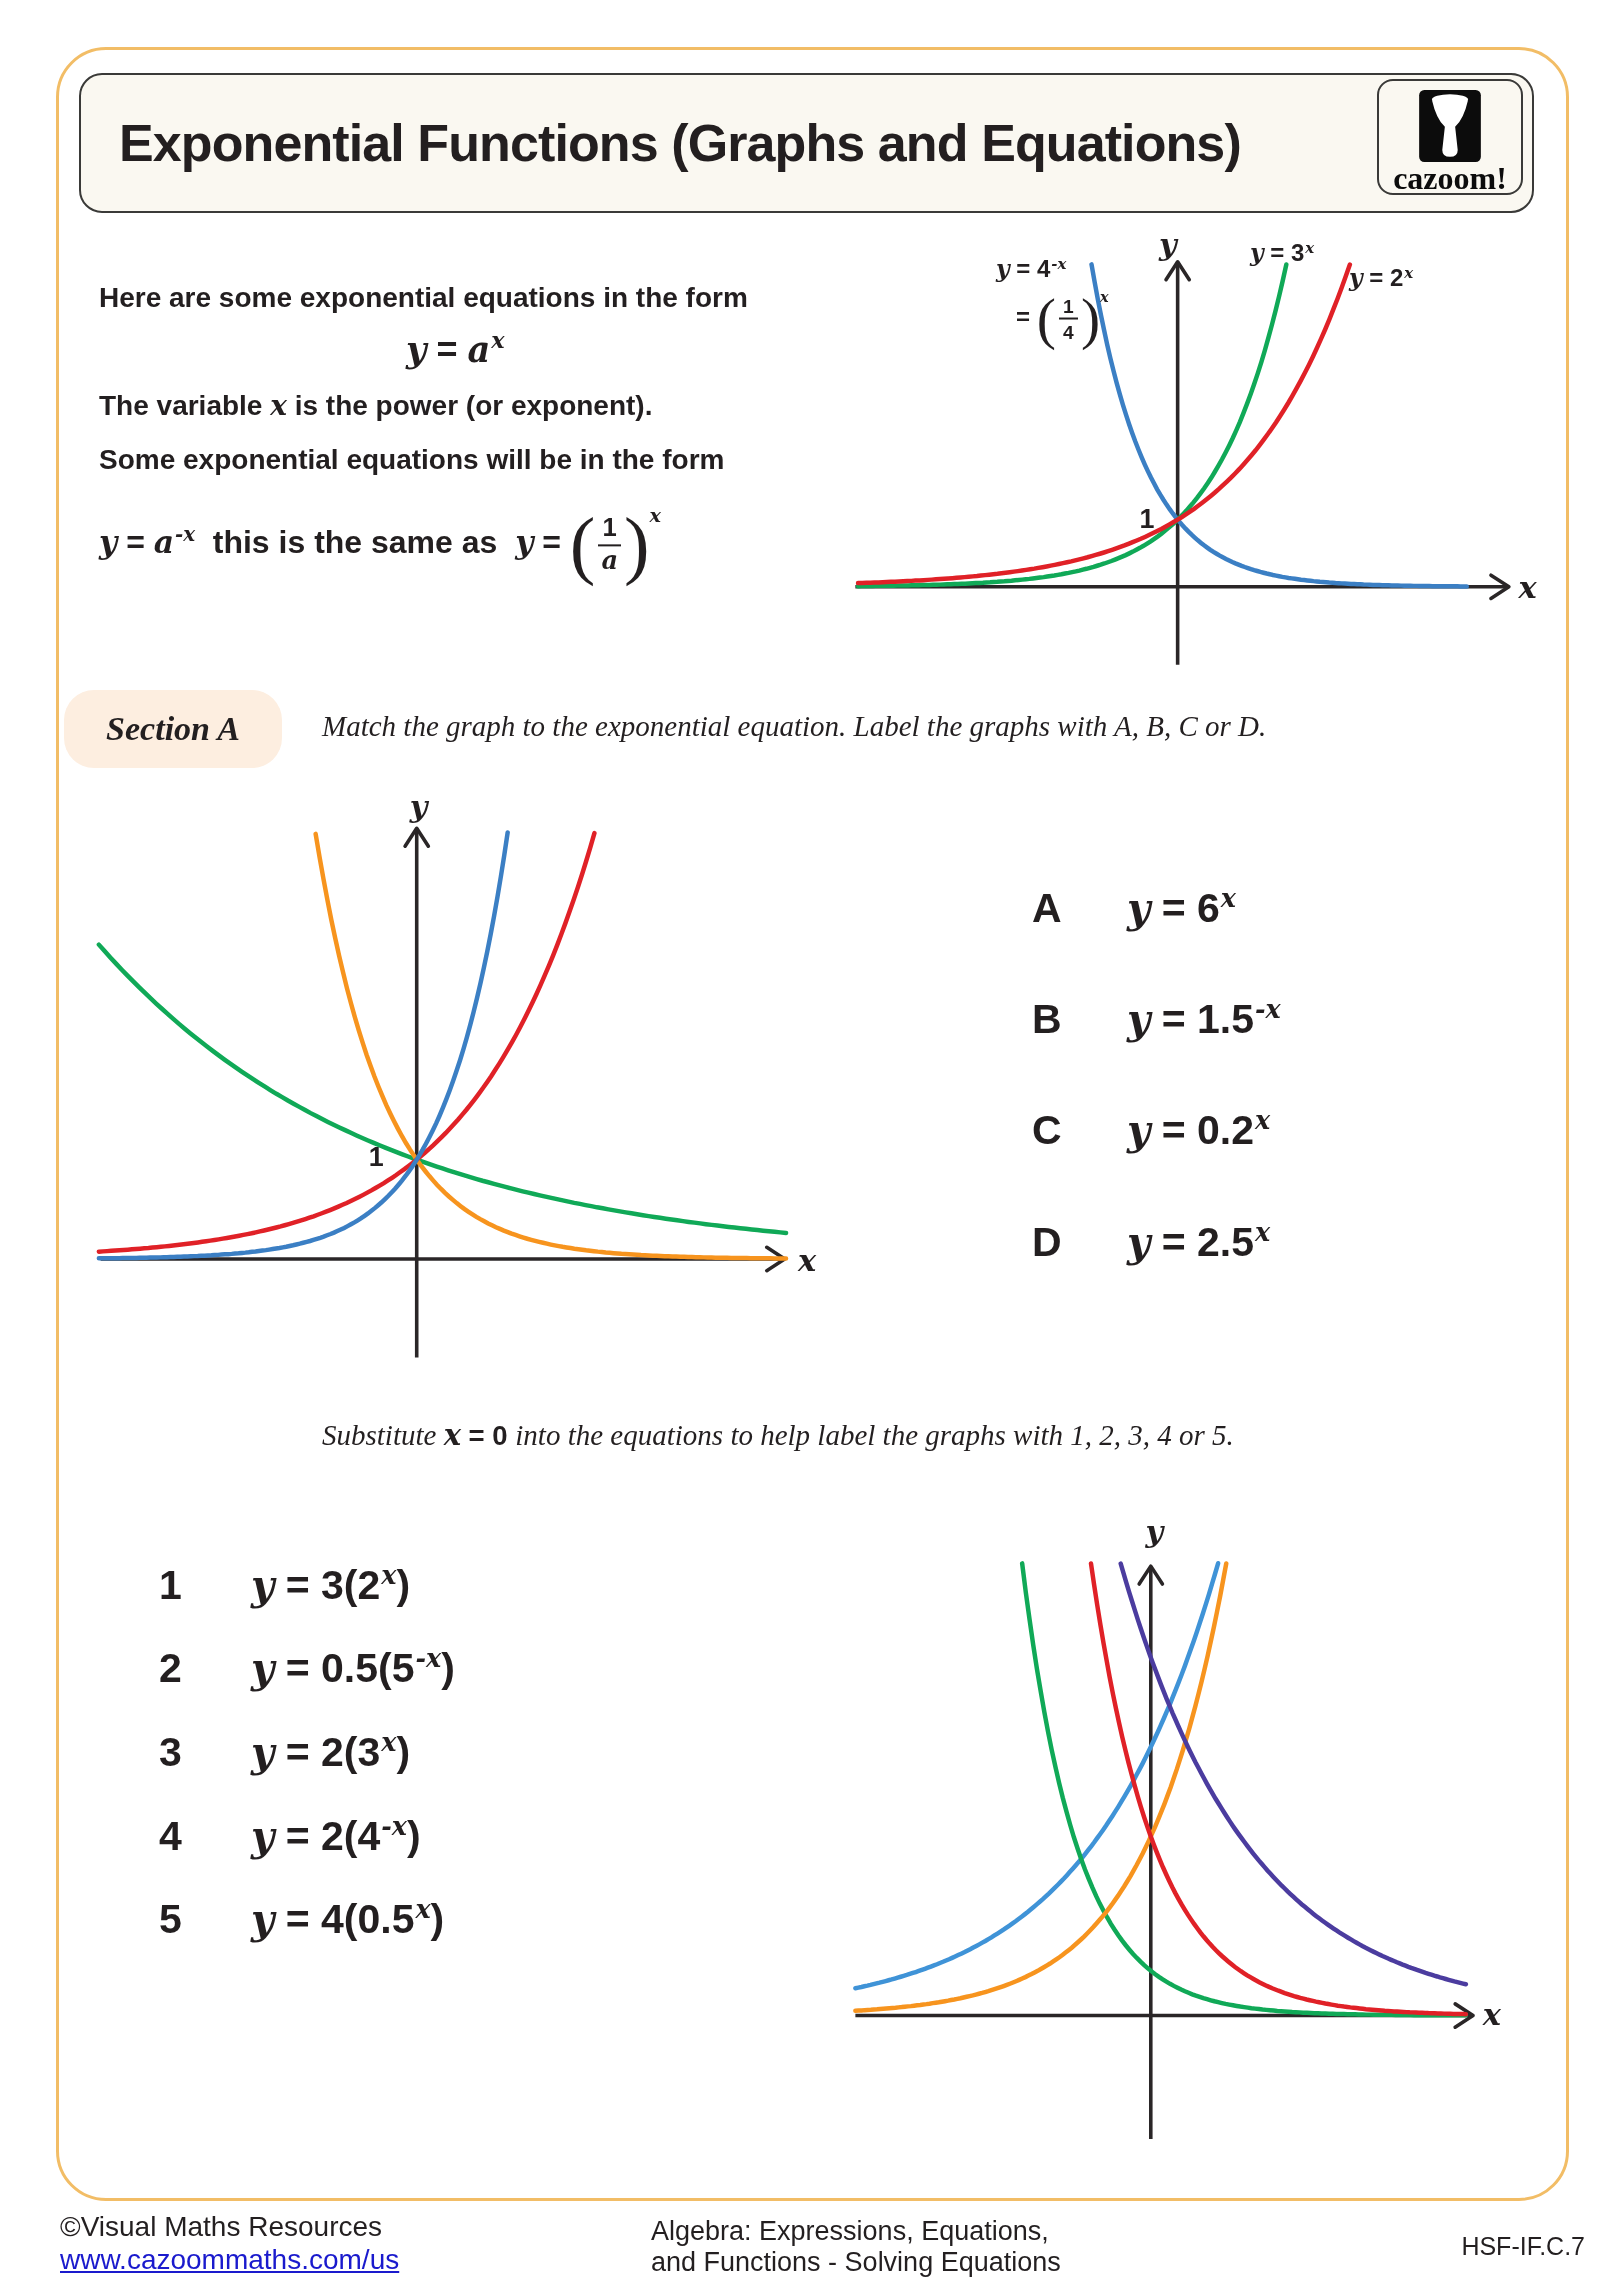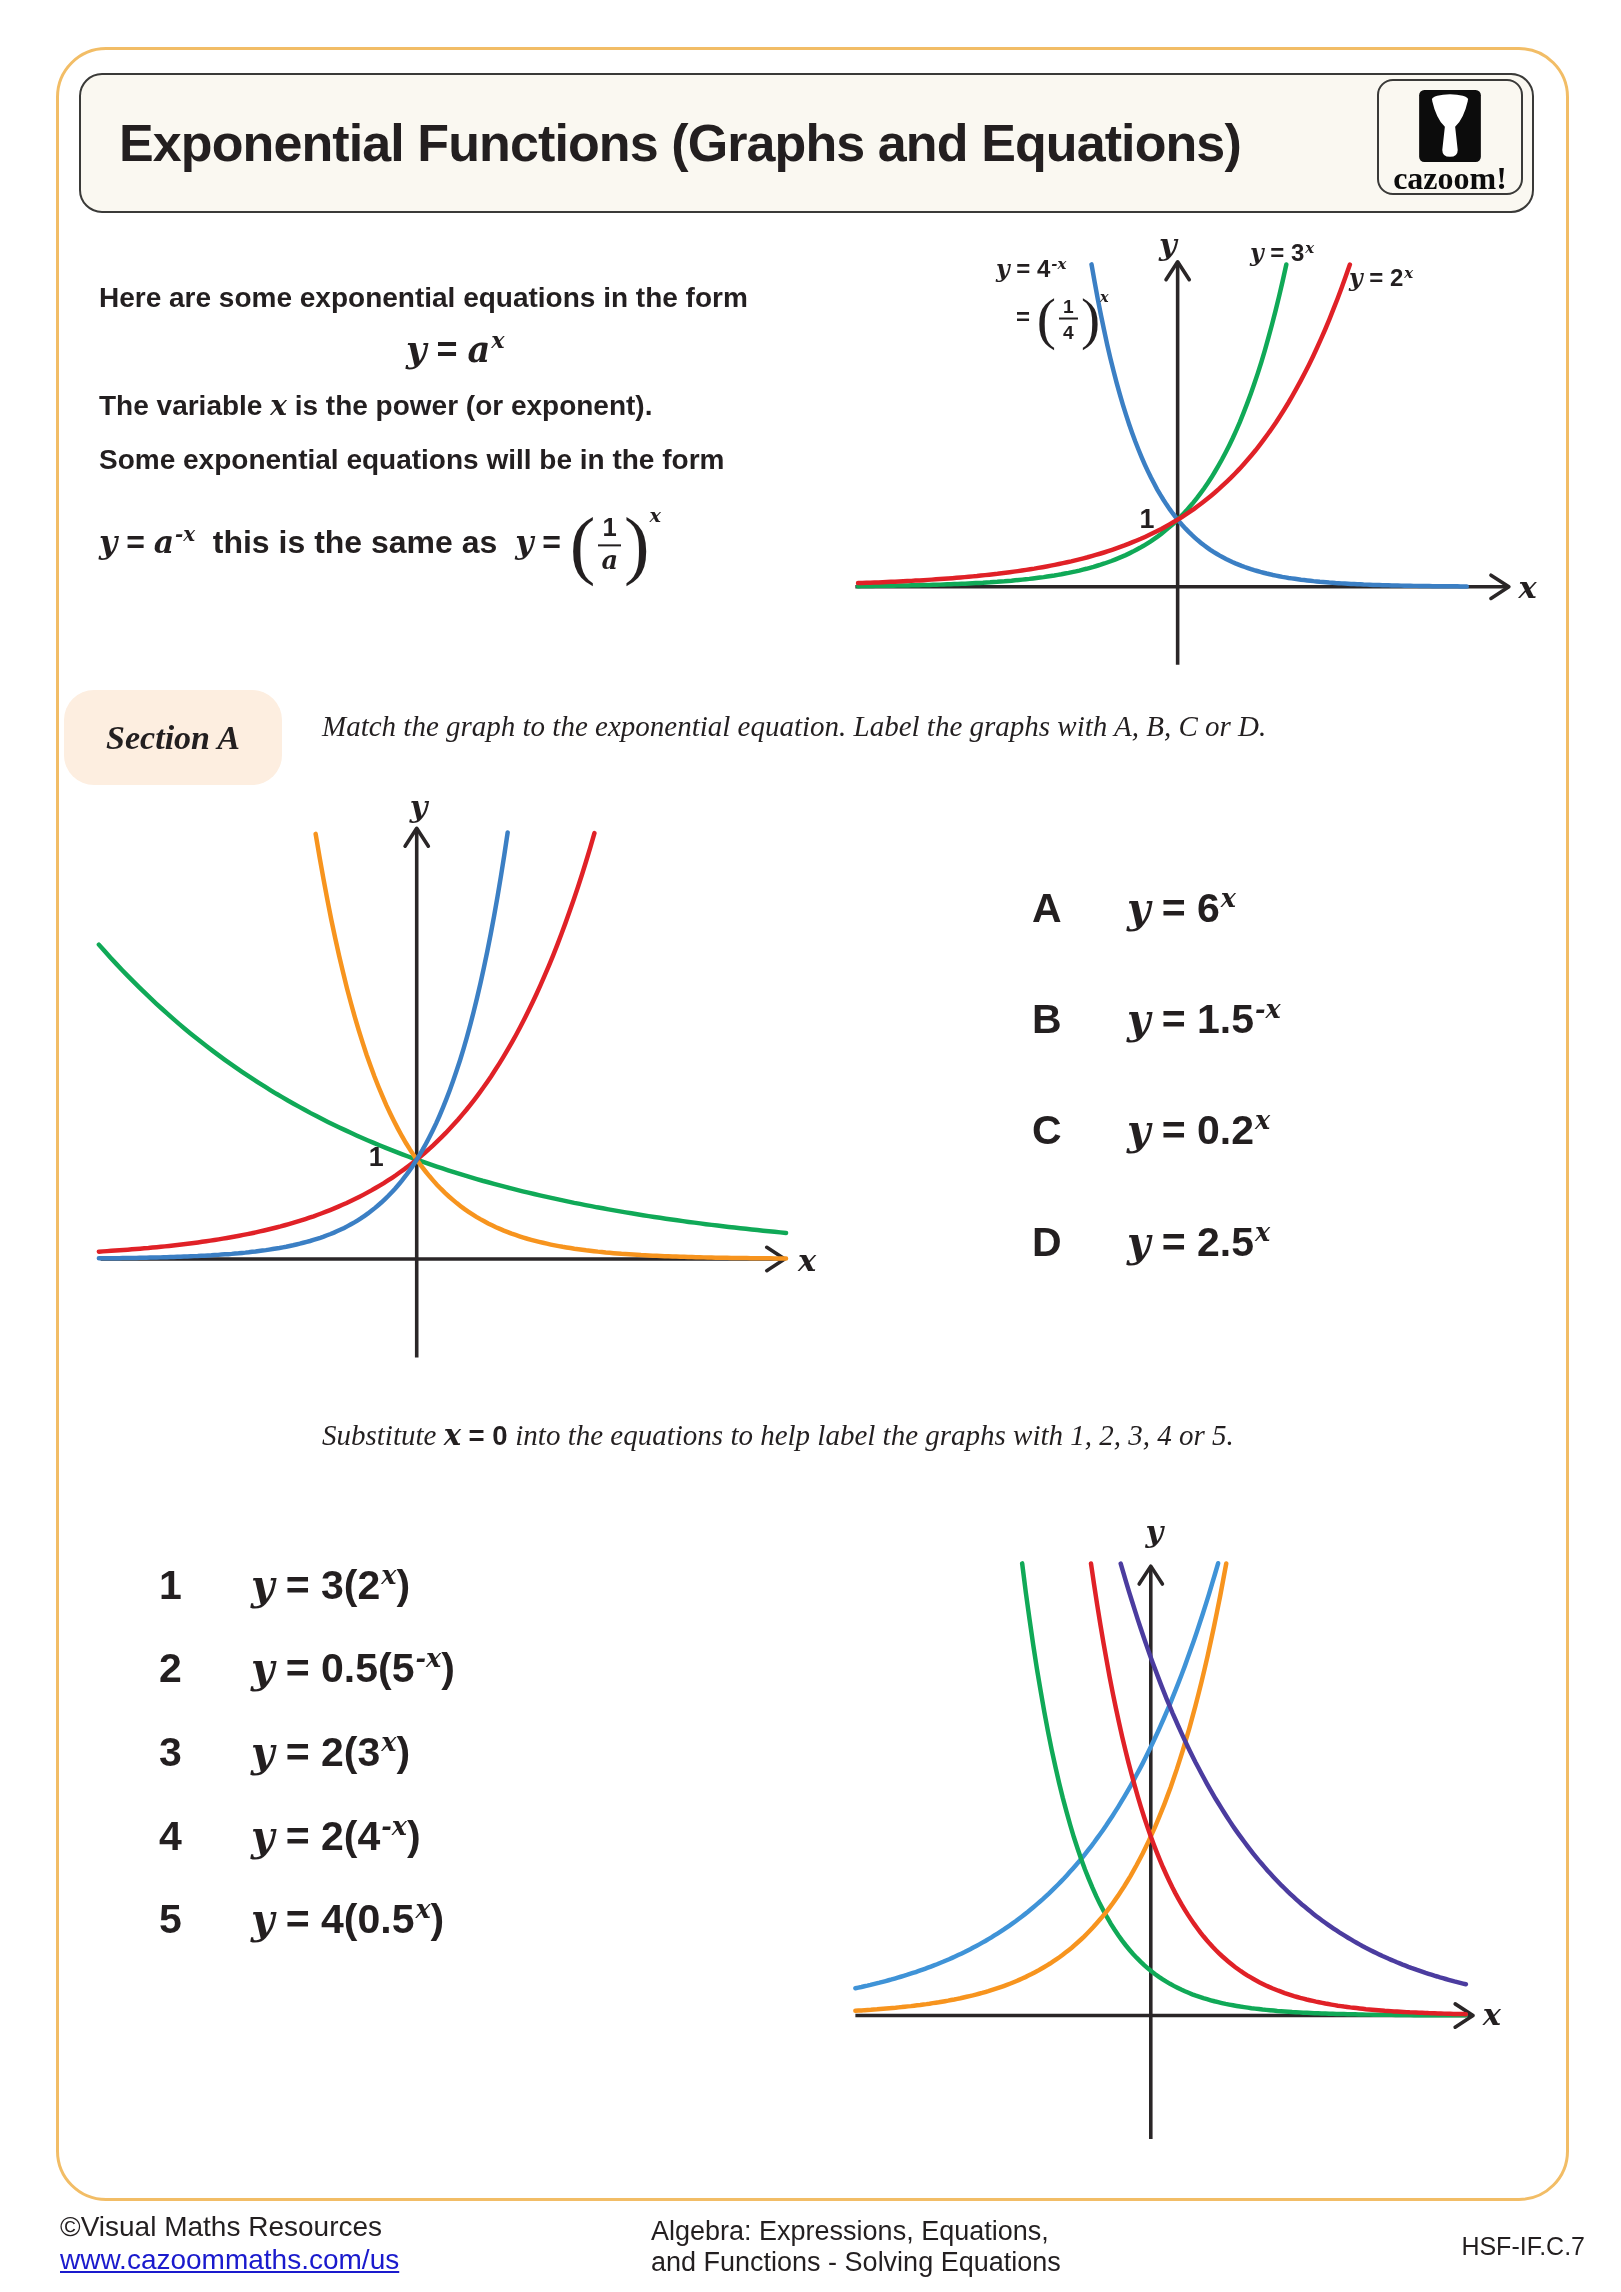"Section A" .pill { height: 95px -> 78px }
